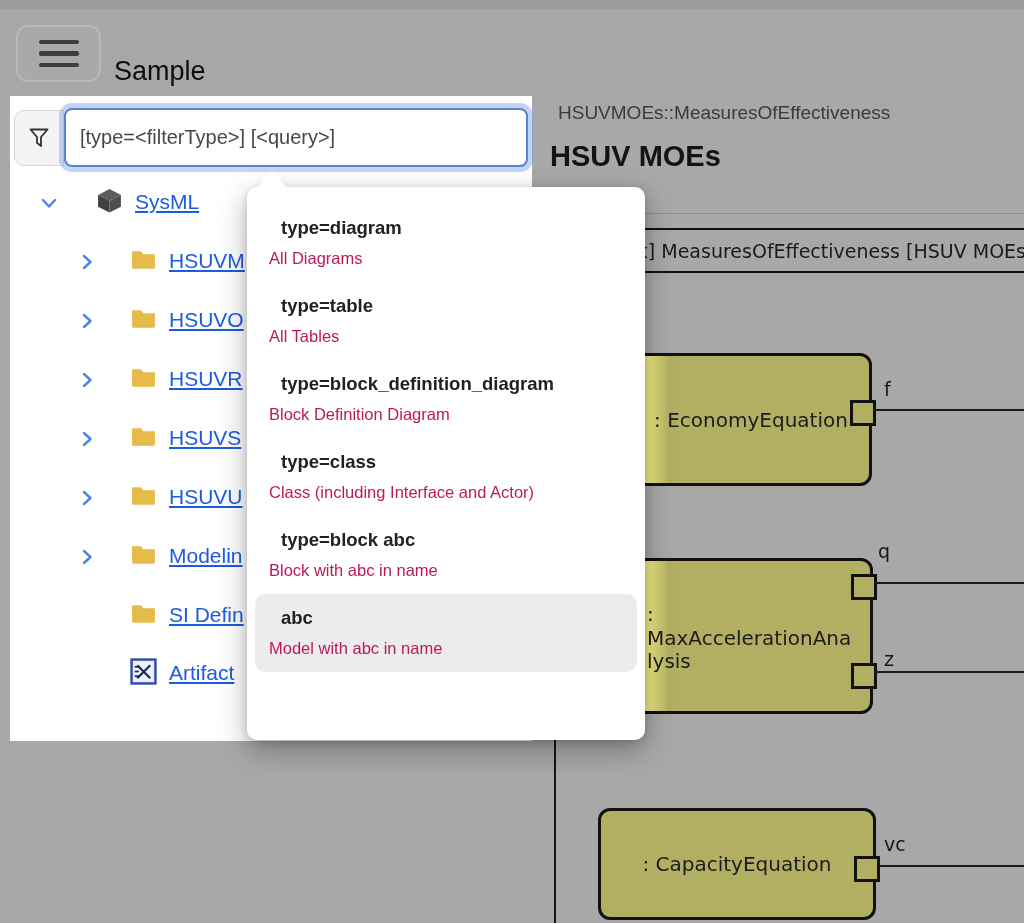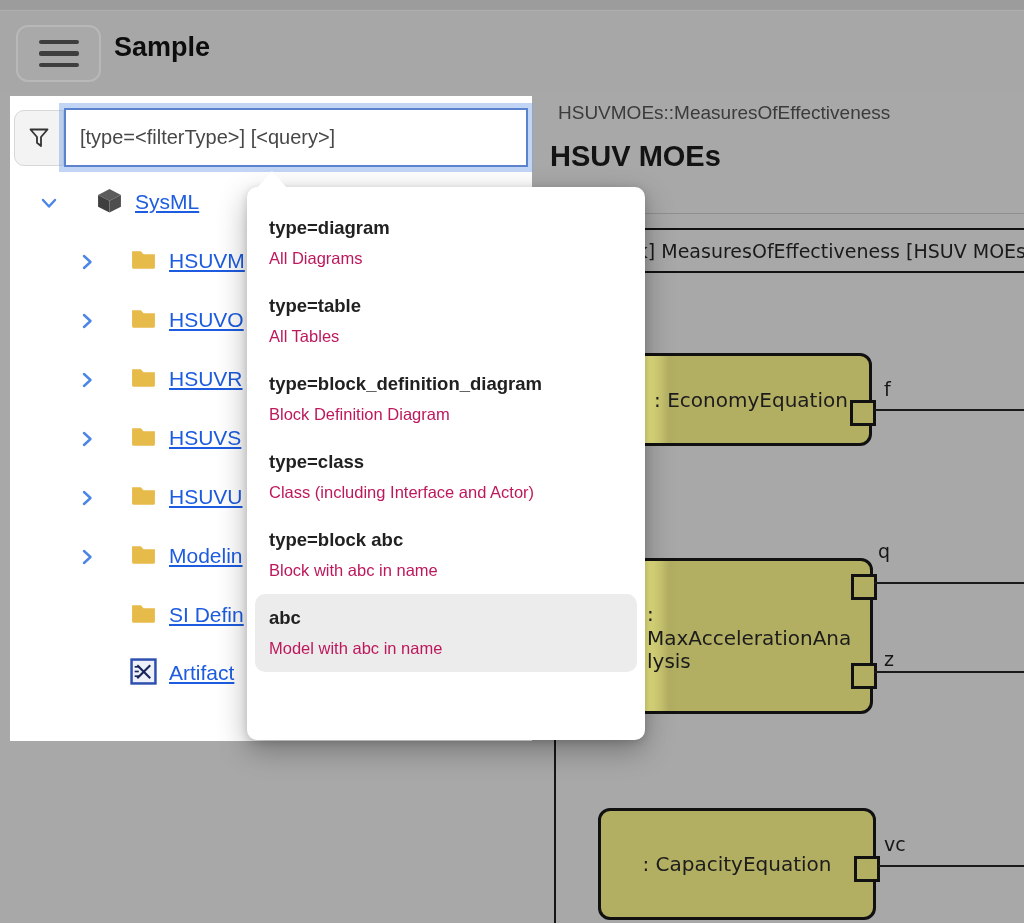"Sample" .app-title { font-weight: 700 -> 400; top: 32px -> 56px }
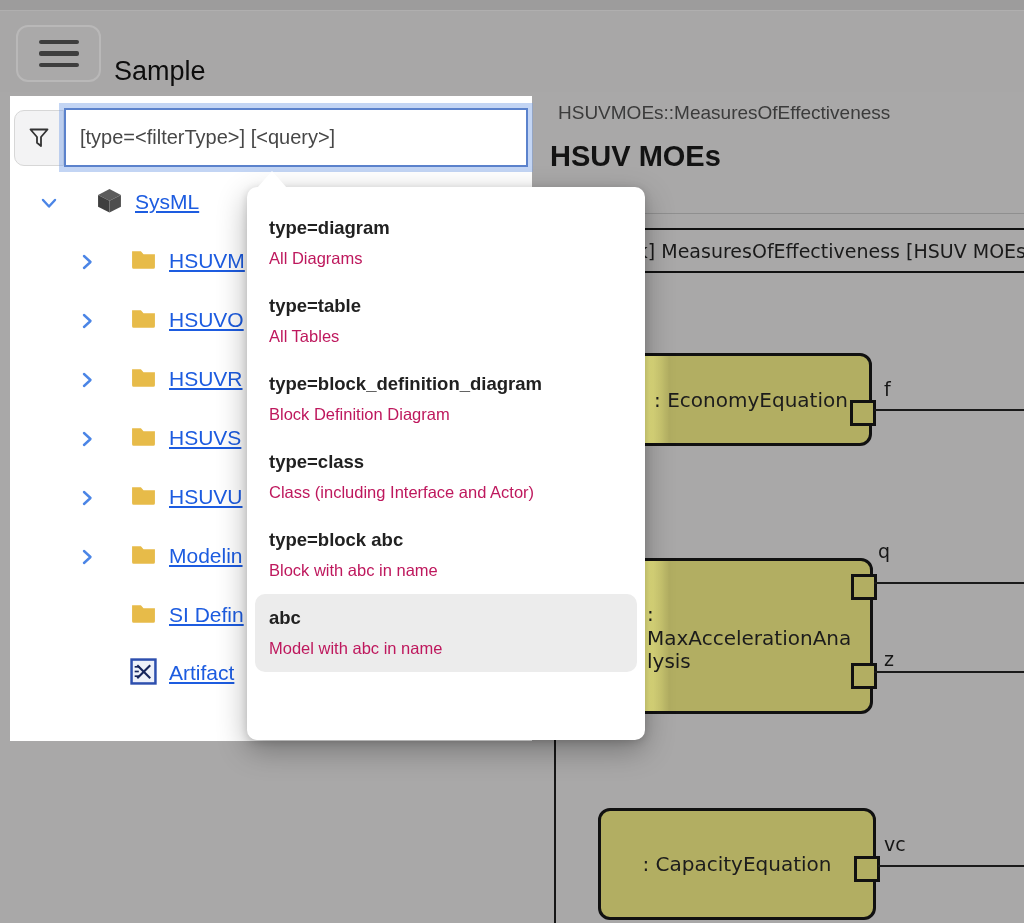"[type=<filterType>] [<query>]" .filter-input { border-radius: 0 -> 8px }
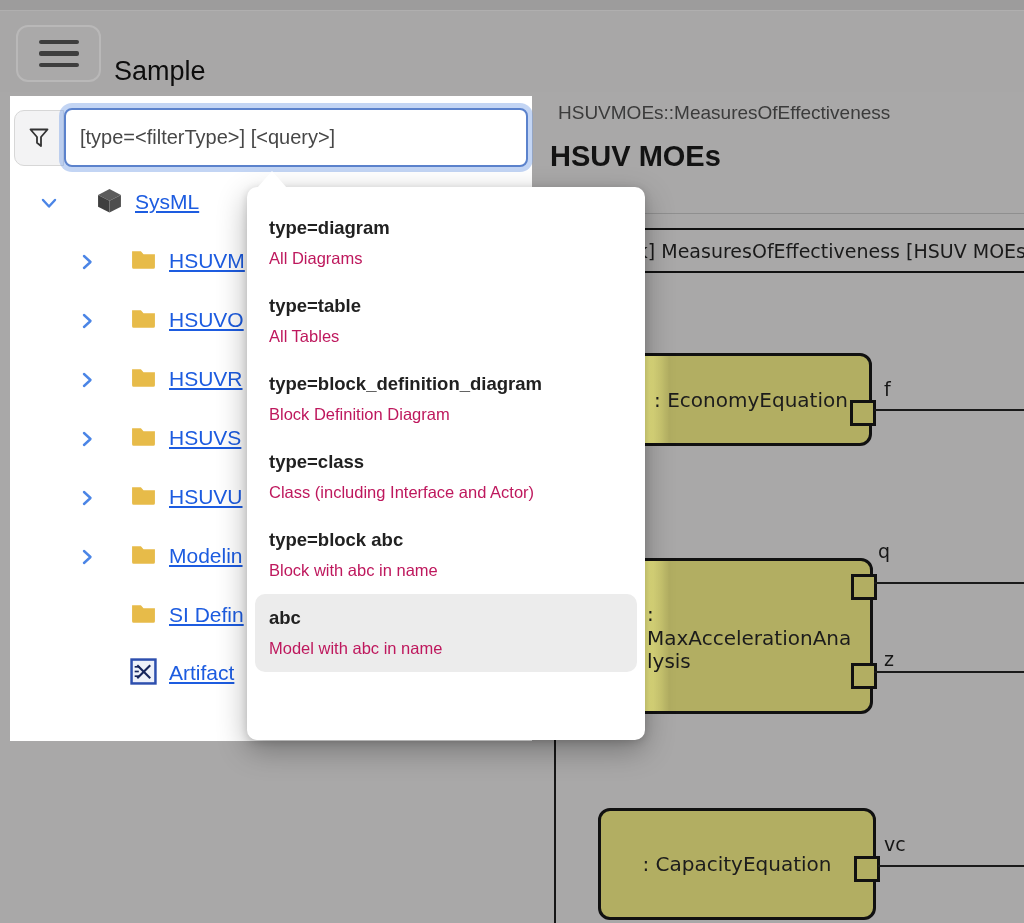"type=diagram" .ac-title { margin-left: none -> 12px }
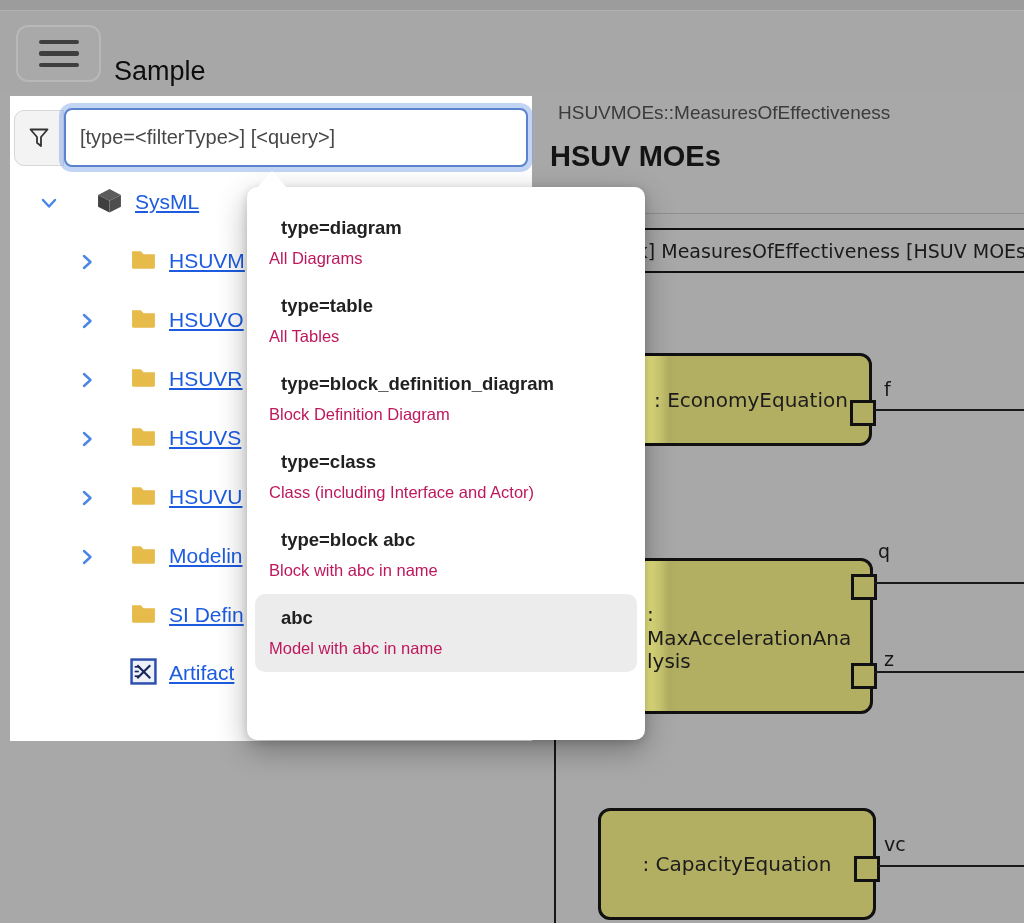": EconomyEquation" .blk-economy { height: 93px -> 133px }
